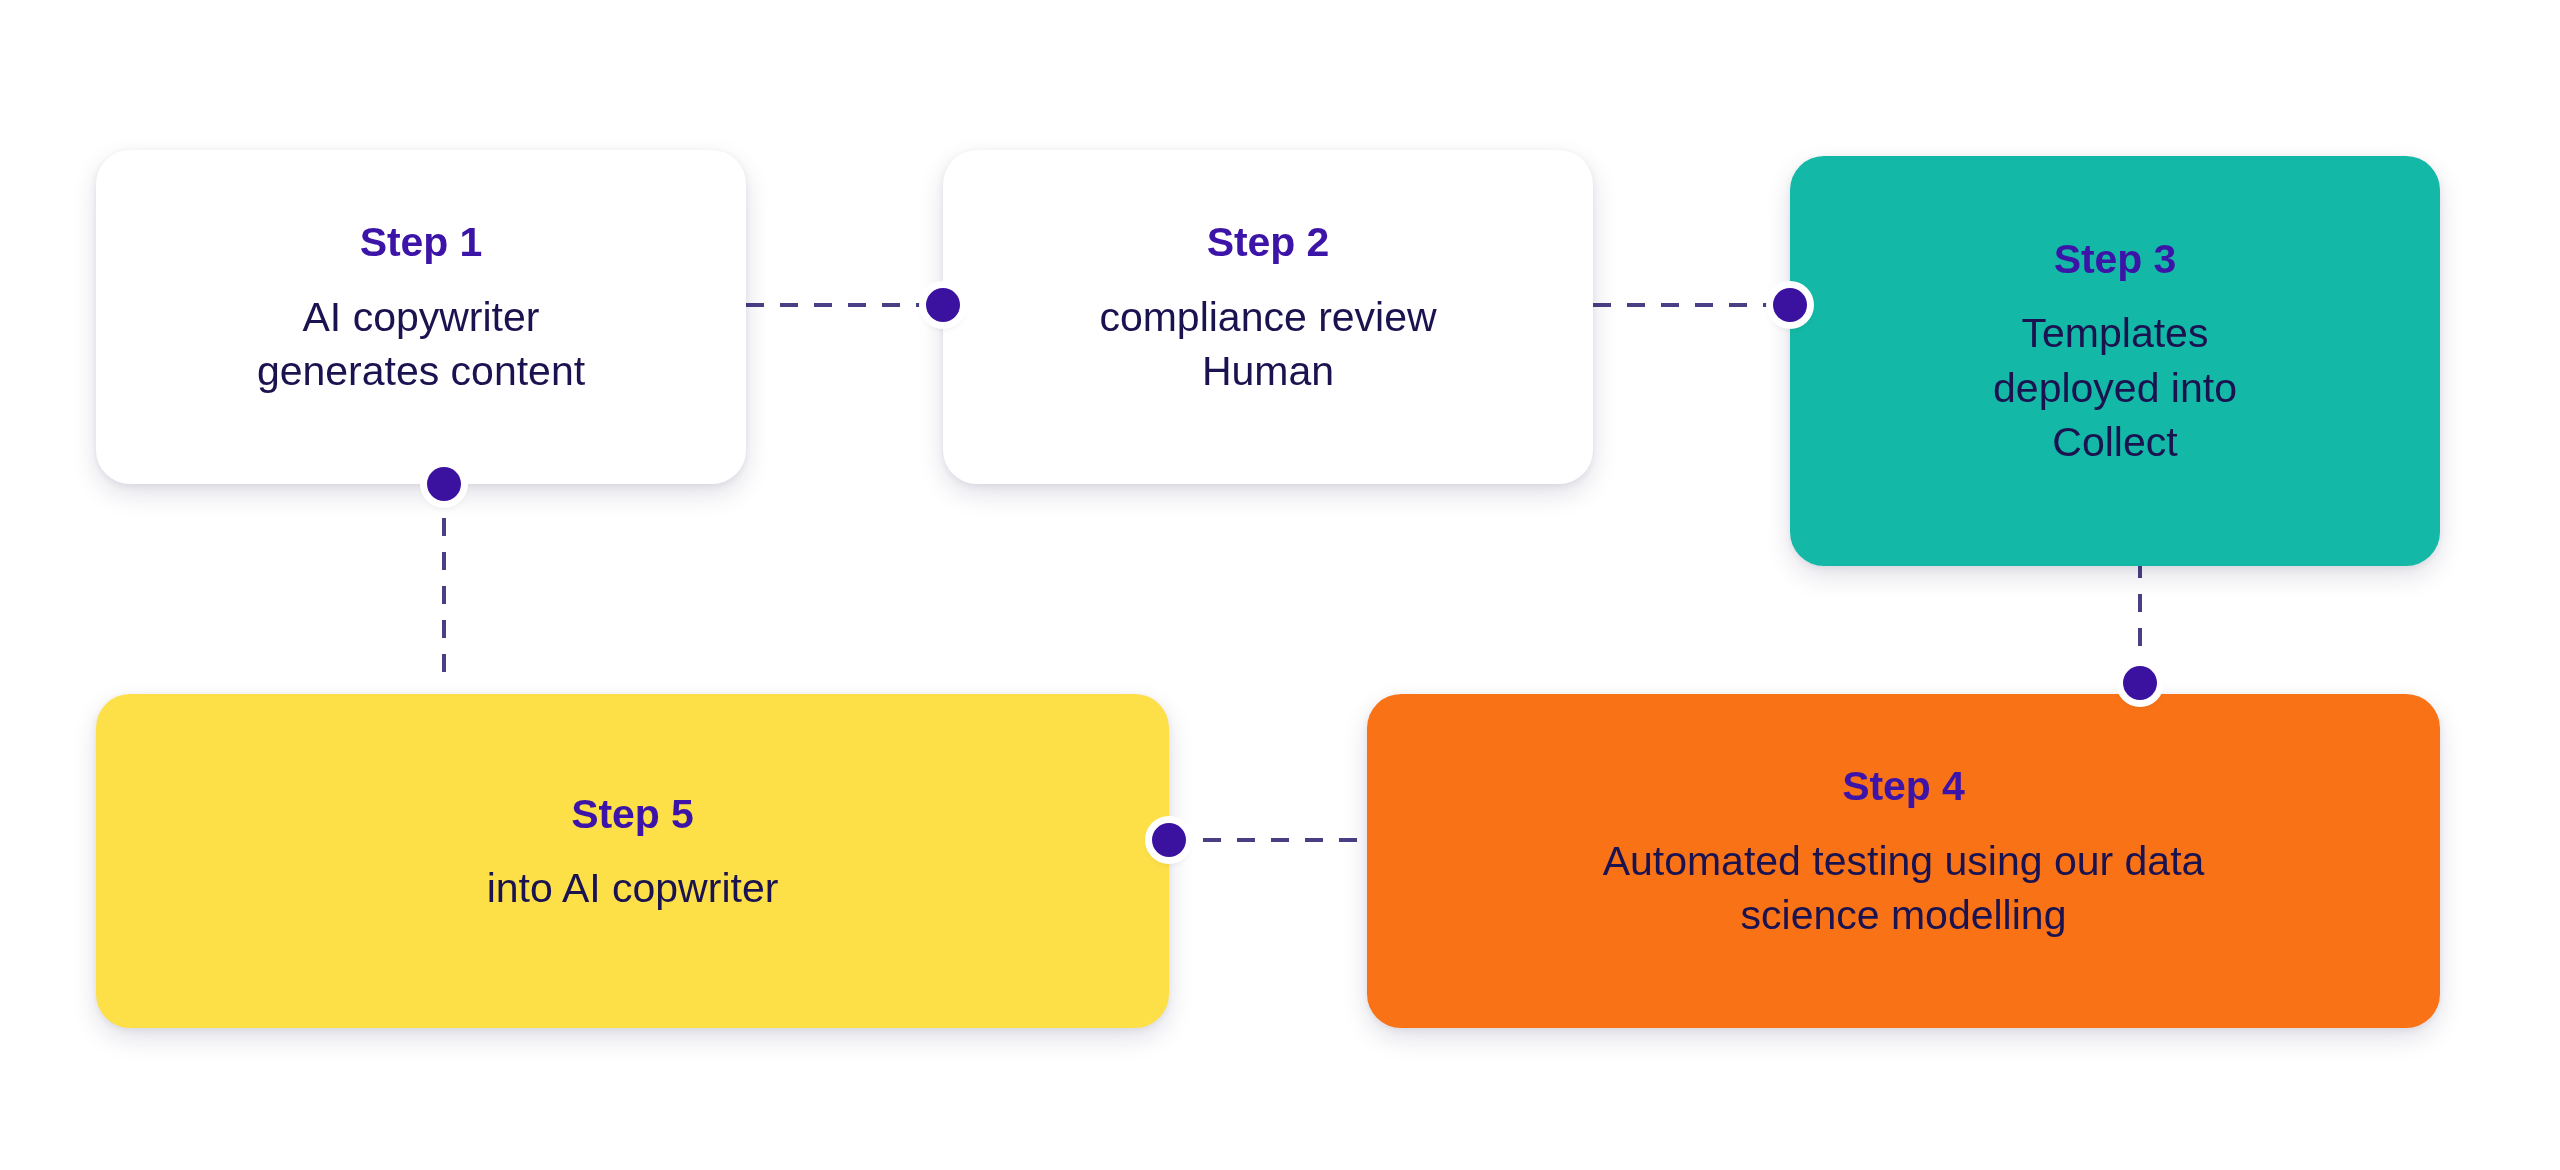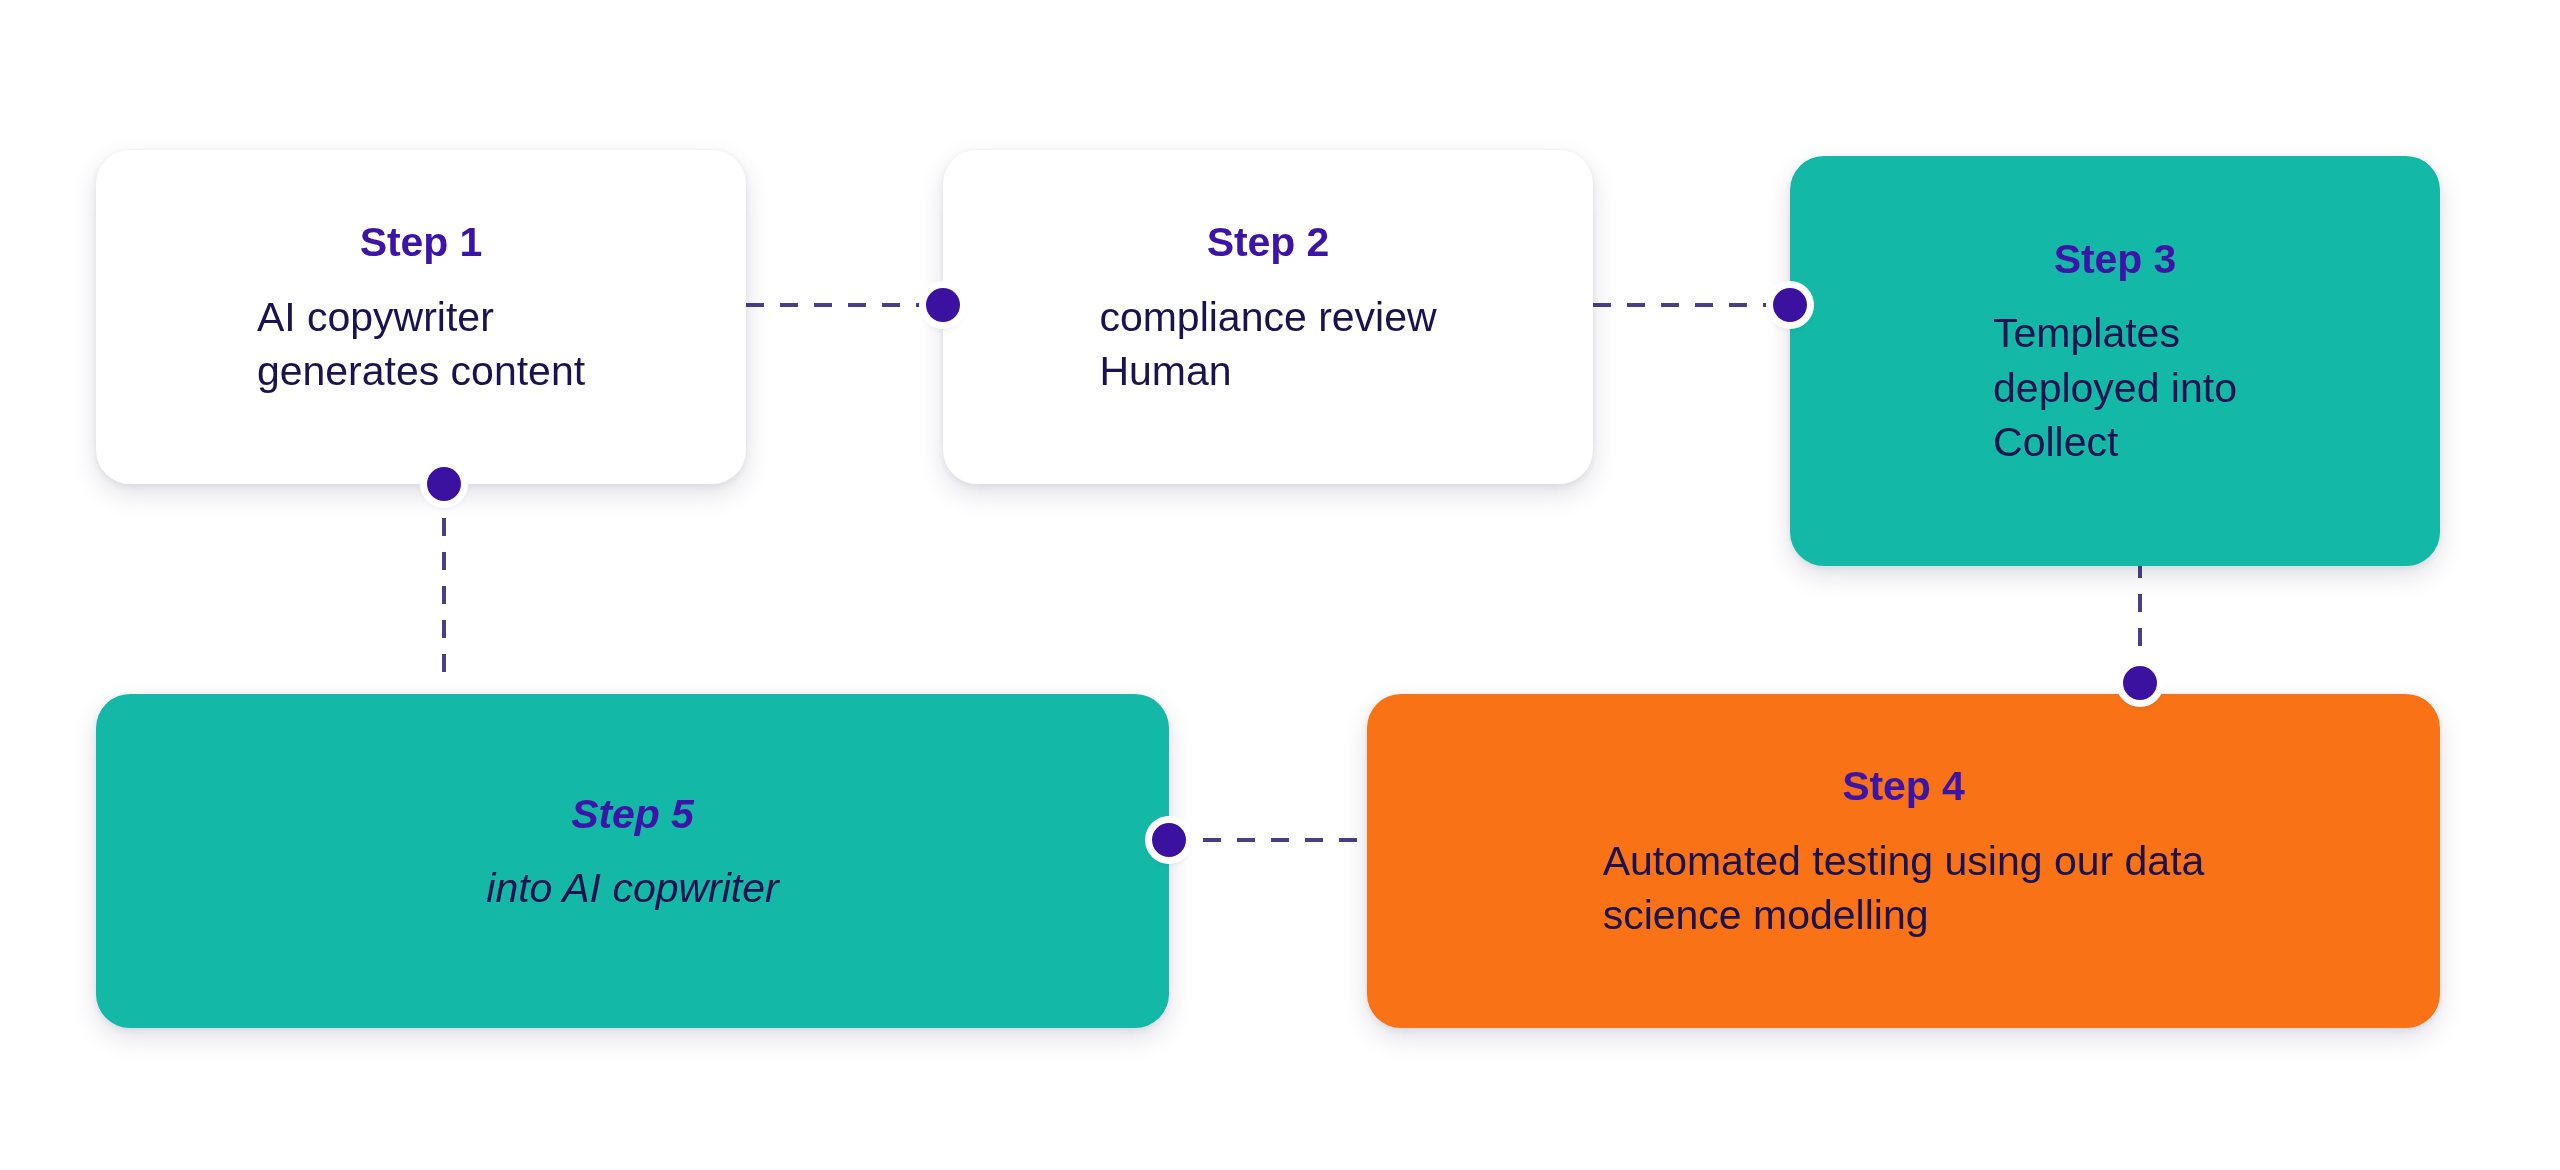"Step 1" .step-card { text-align: none -> center }
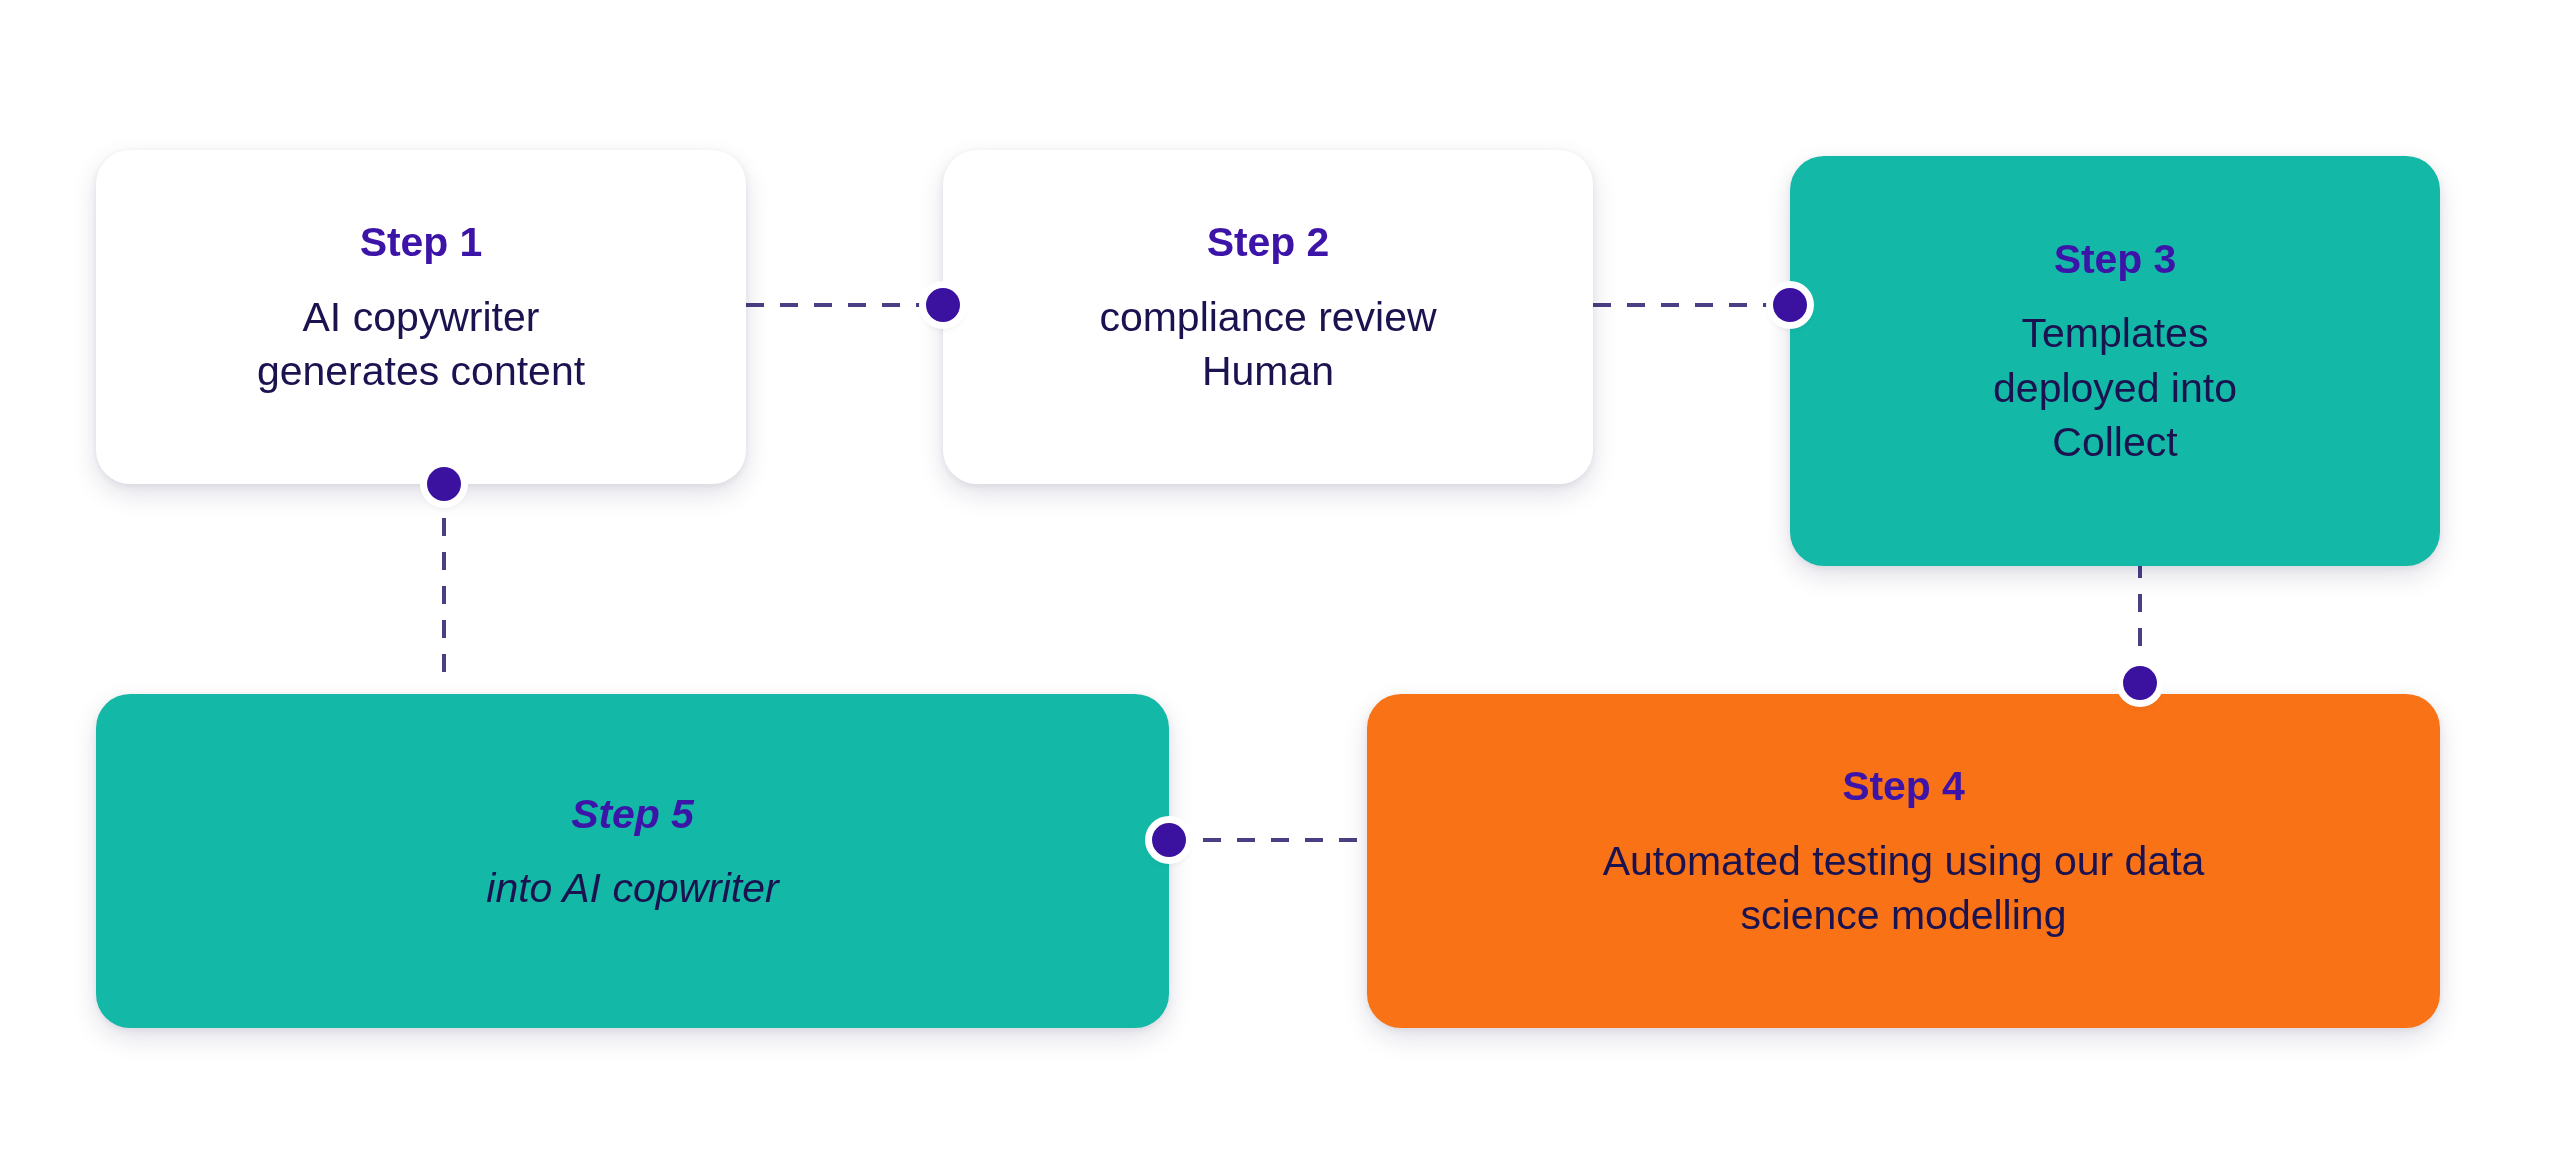"Step 5" div.step-card { background: #14b8a6 -> #fde047; font-style: italic -> none }
